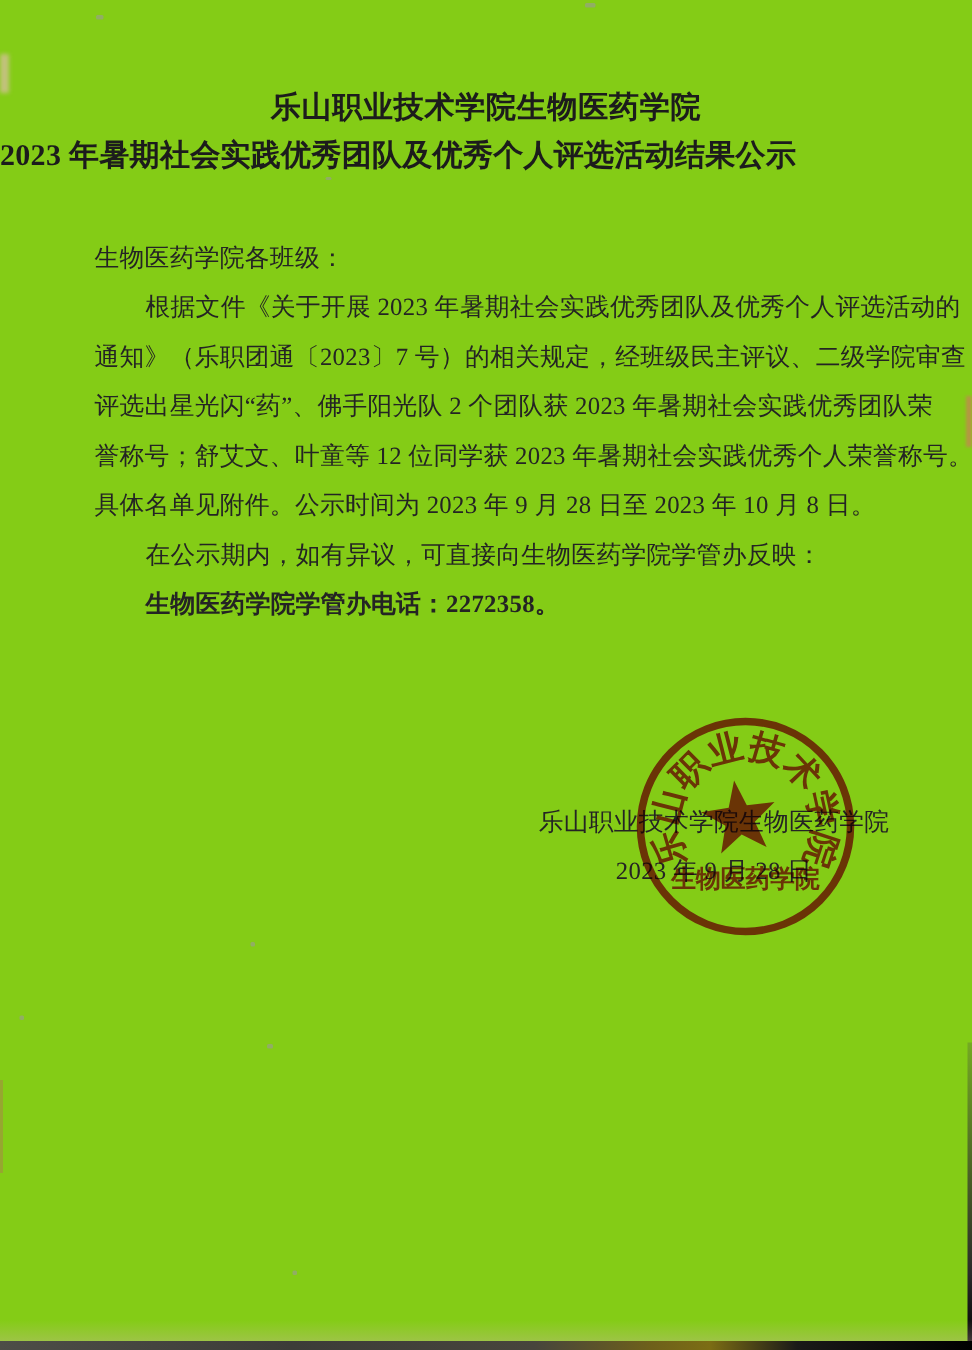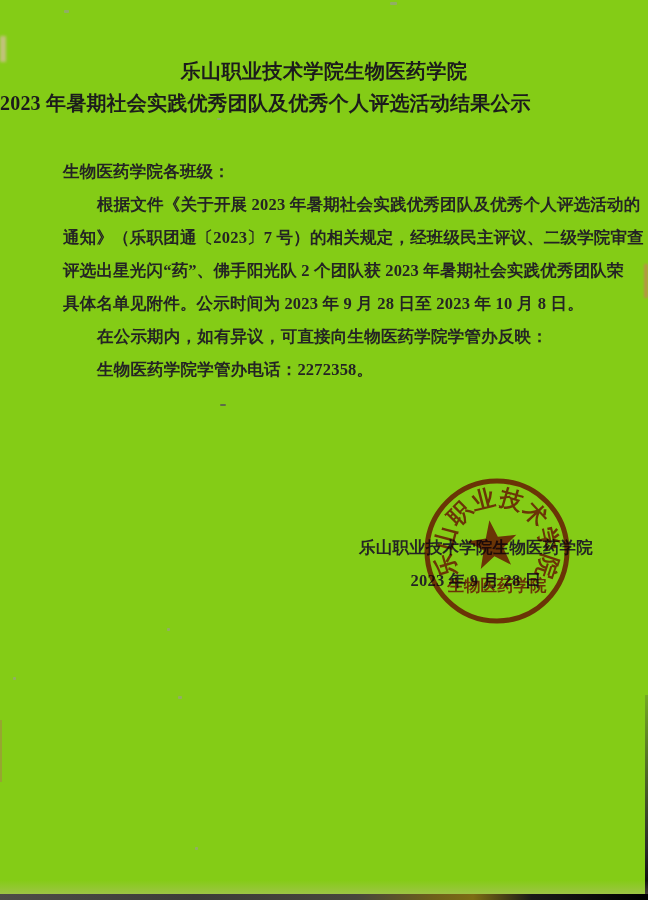"生物医药学院各班级：" .line { font-weight: bold -> none }
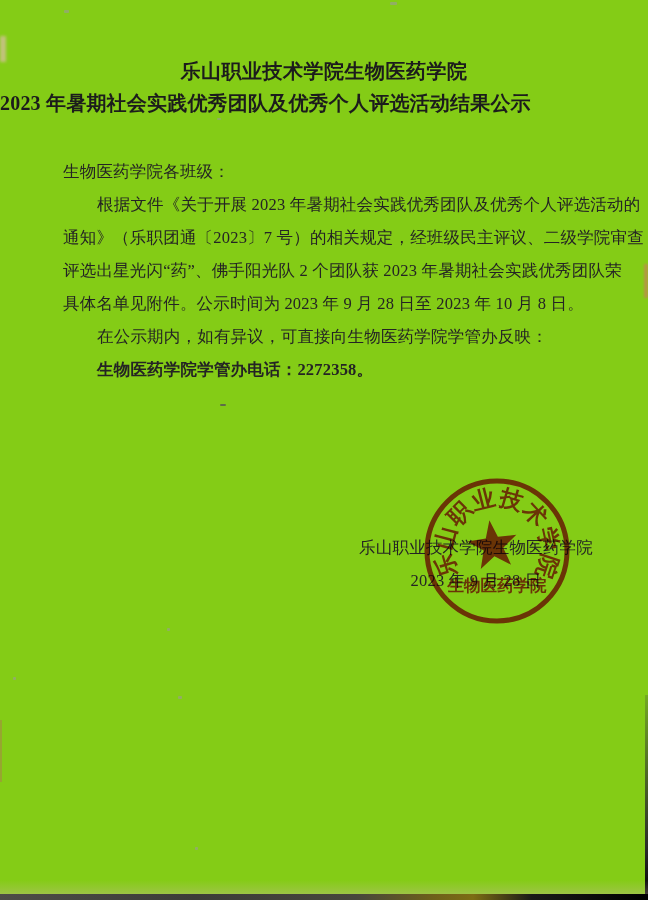"誉称号；舒艾文、叶童等 12 位同学获 2023" div.line { html: none -> <div>誉称号；舒艾文、叶童等 12 位同学获 2023 年暑期社会实践优秀个人荣誉称号。</div> }
